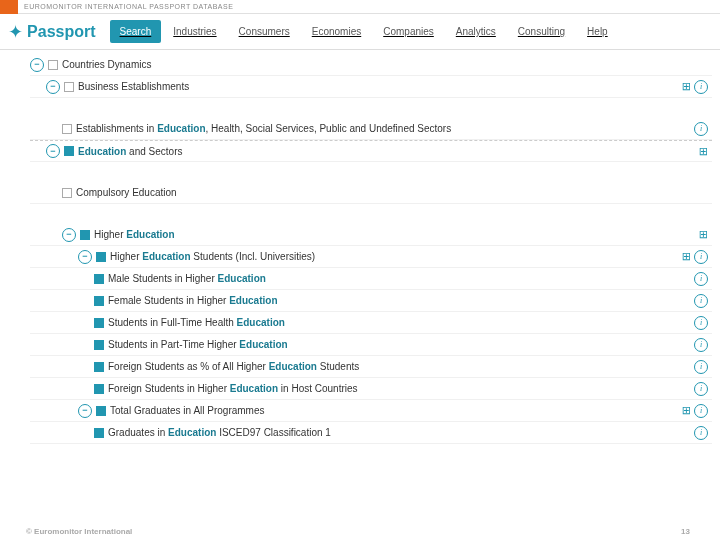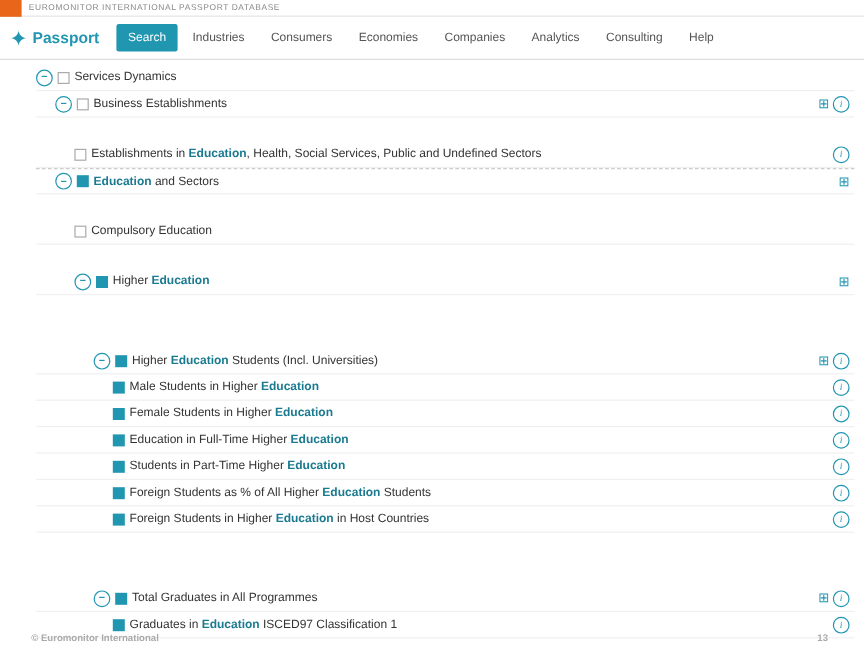"Passport" .logo-text { font-size: 13px -> 16px }
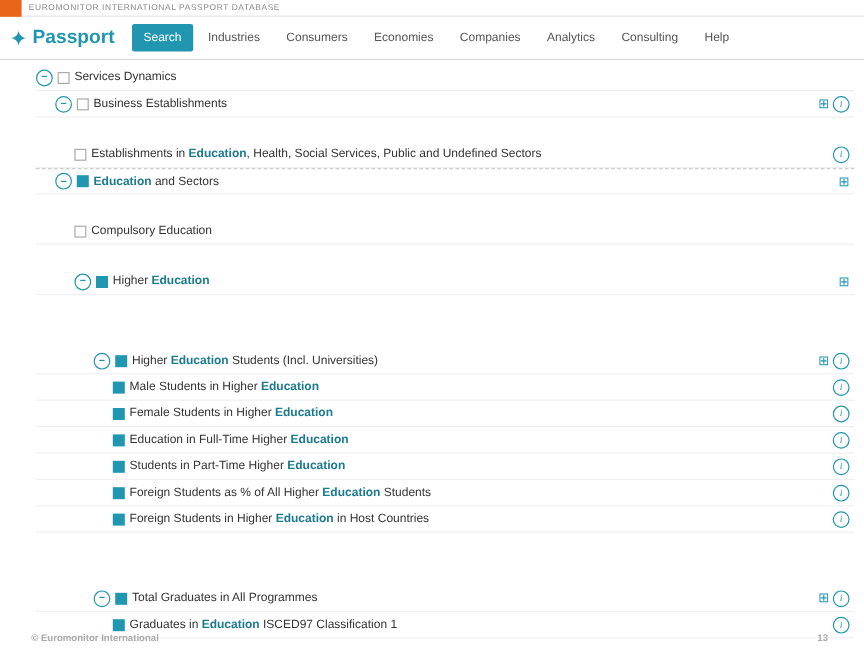"Search" .nav-tabs { text-decoration: none -> underline }
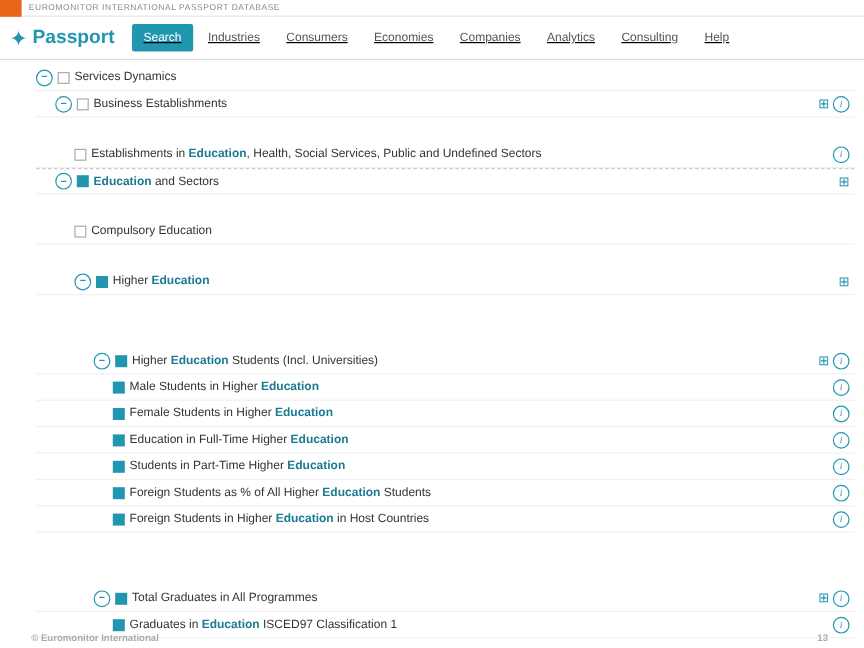"Services Dynamics" span.normal { text: Services -> Countries }
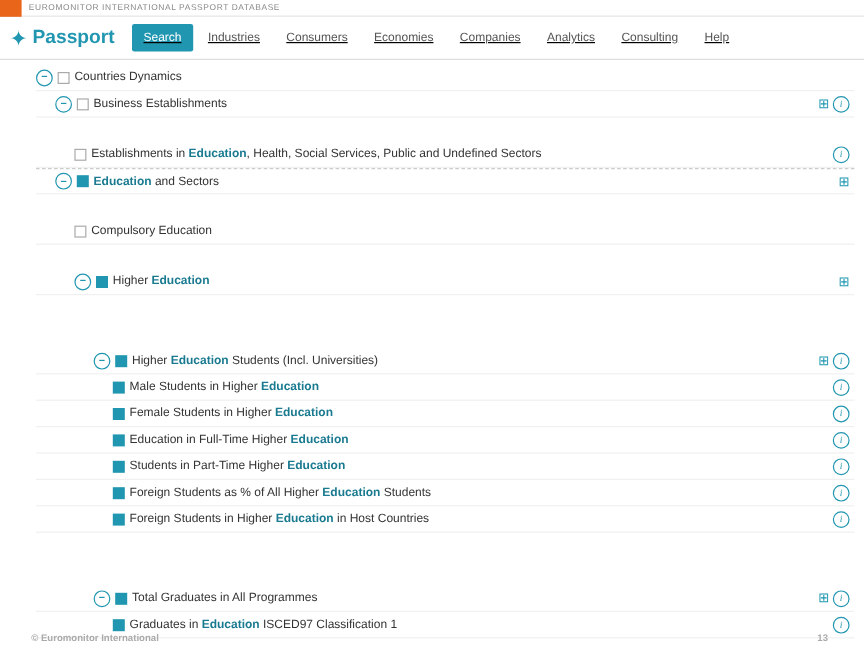"Higher Education Students (Incl." .indent-3 { margin-top: 44px -> none }
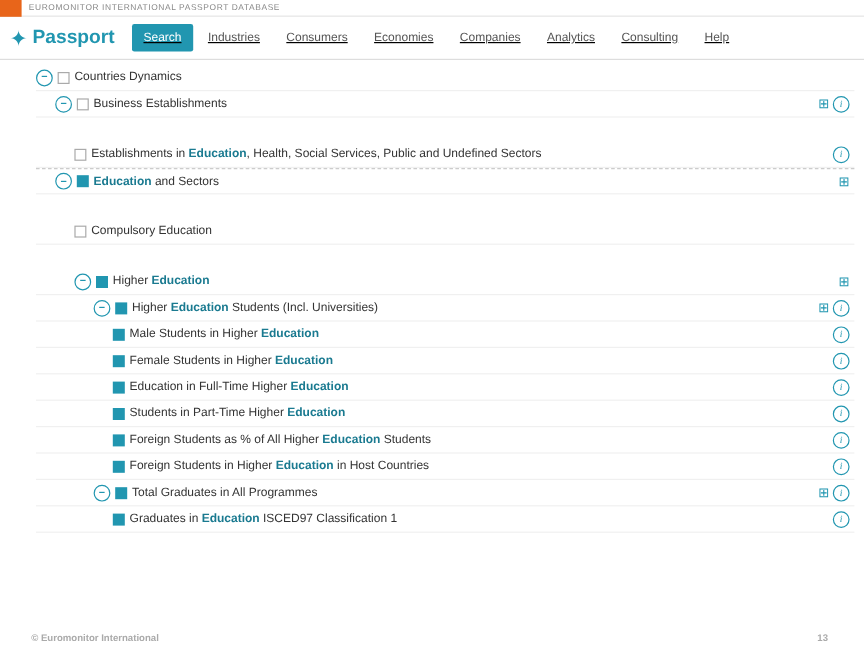"Education in Full-Time Higher" span.normal { text: Education in Full-Time Higher -> Students in Full-Time Health }
